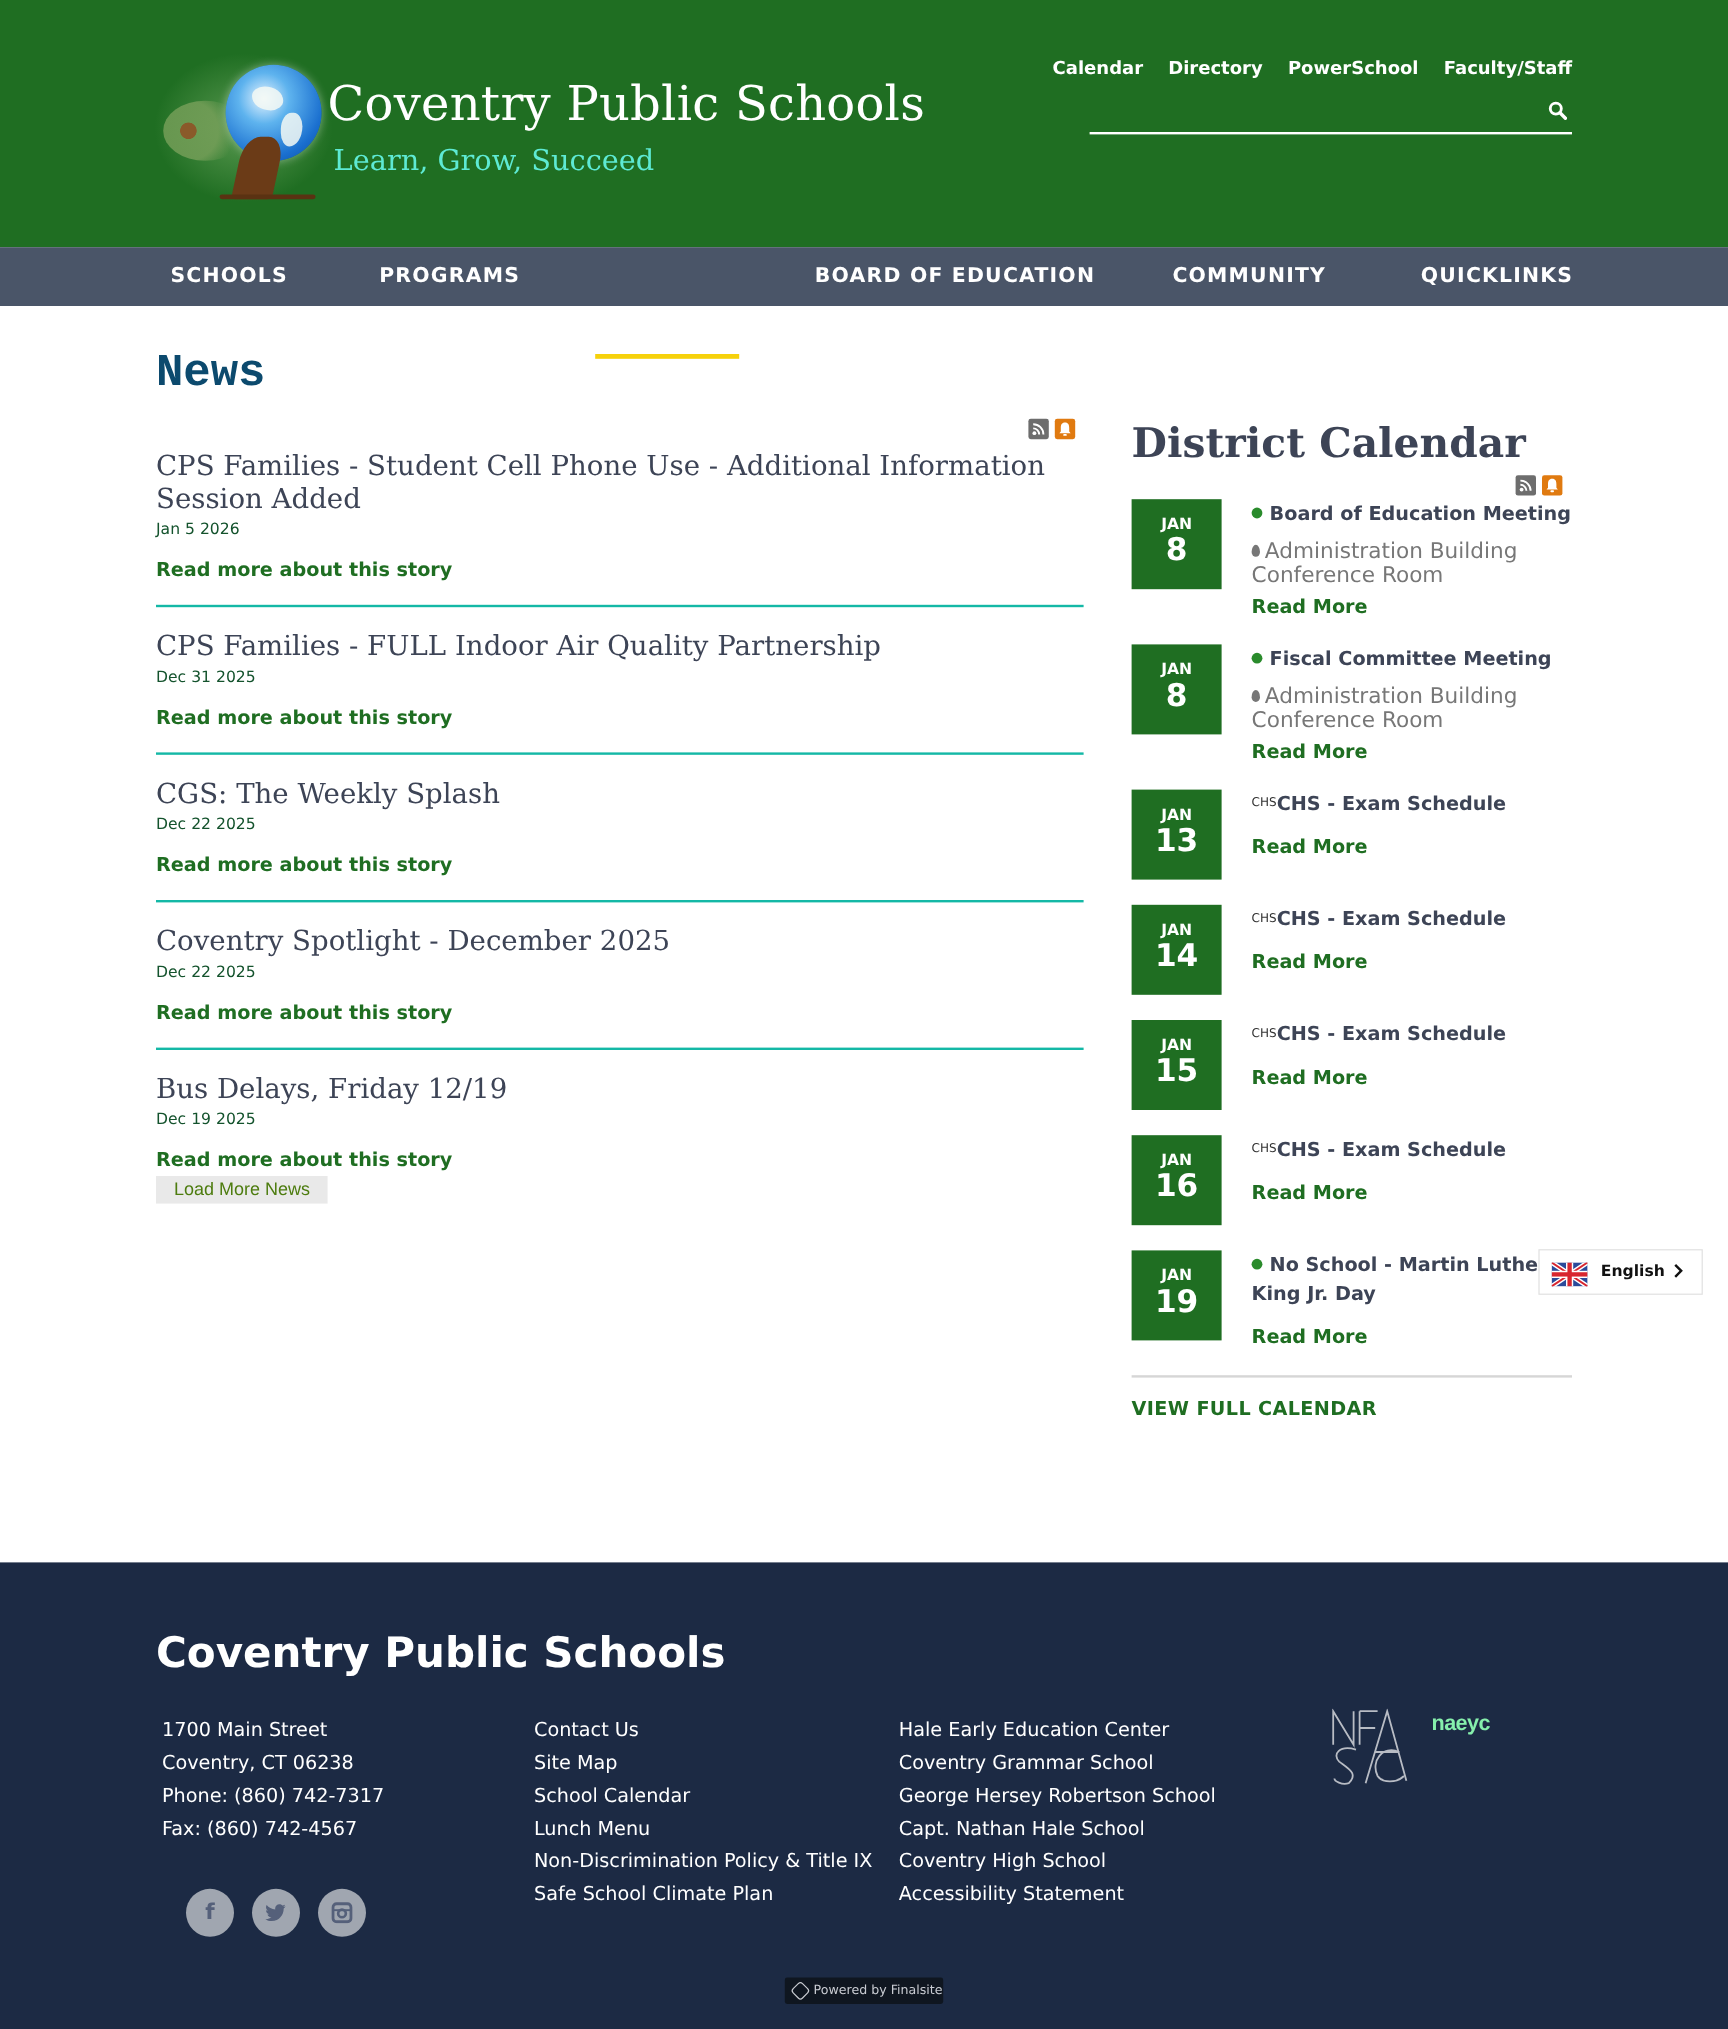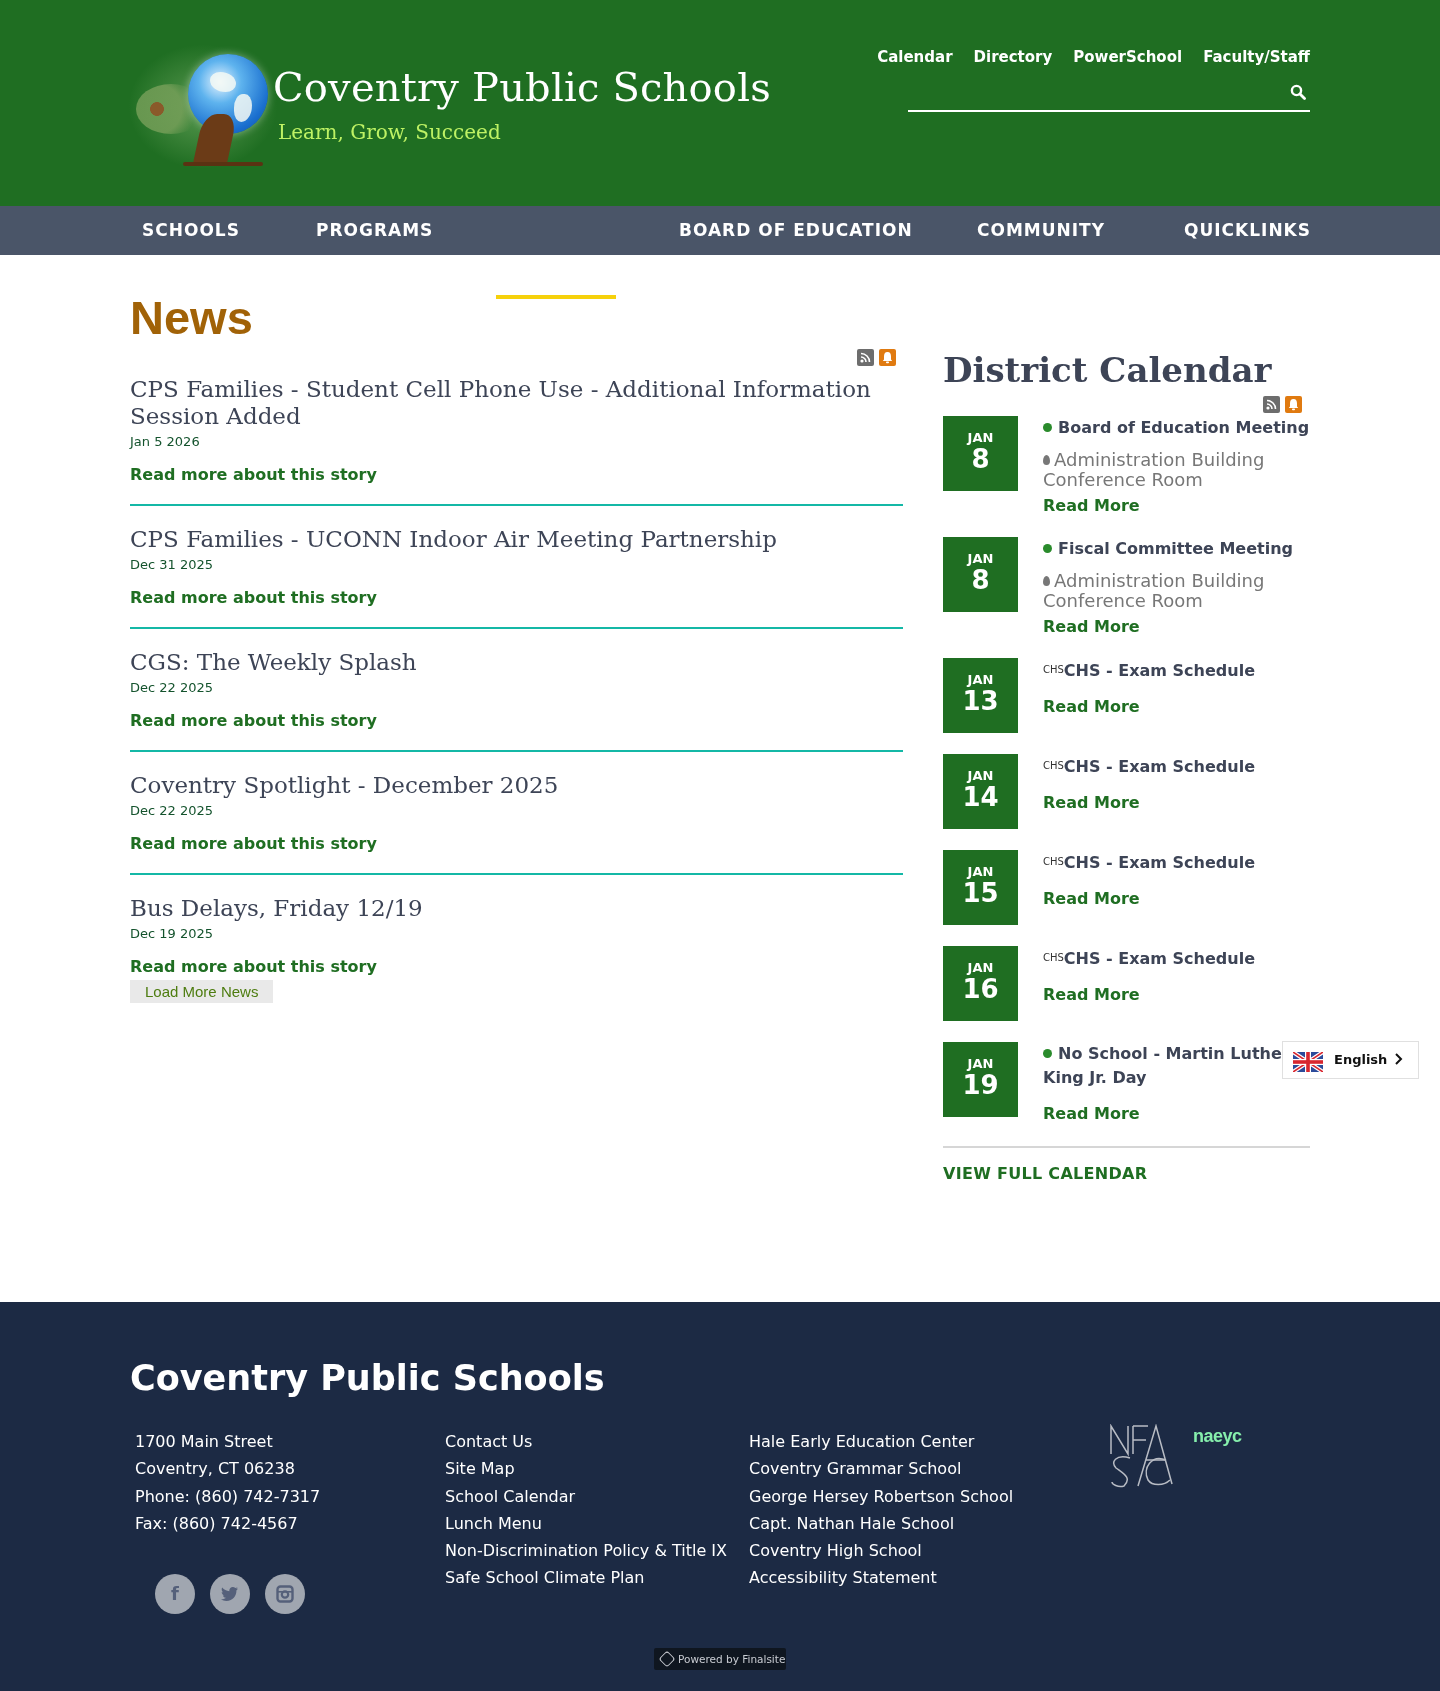"Learn, Grow, Succeed" .site-tagline { color: #bef264 -> #5eead4; font-size: 20px -> 24px }
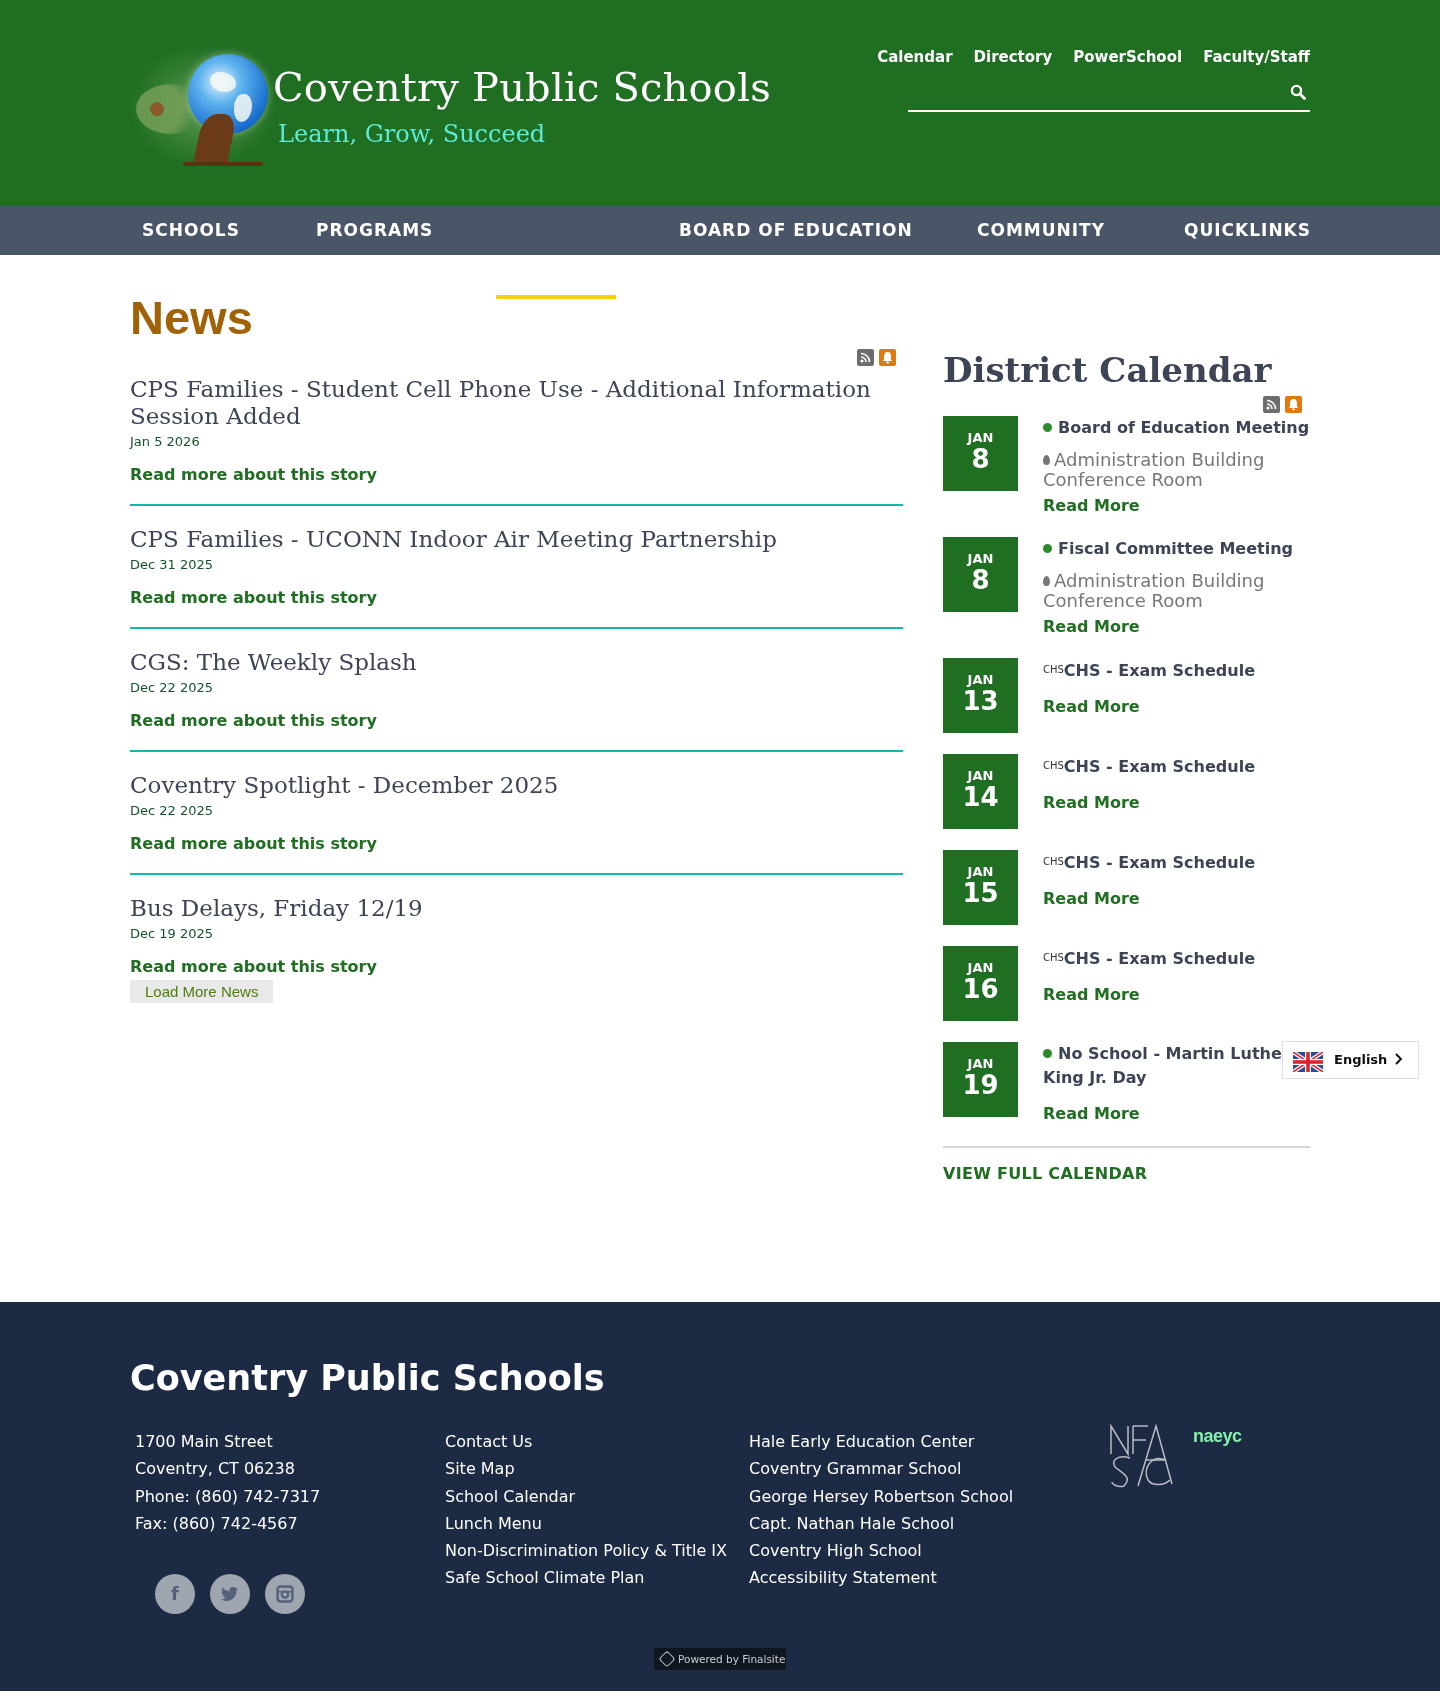"News" .news-title { color: #a16207 -> #0c4a6e; font-family: Liberation Sans, sans-serif -> Liberation Mono, monospace; font-size: 47px -> 38px }
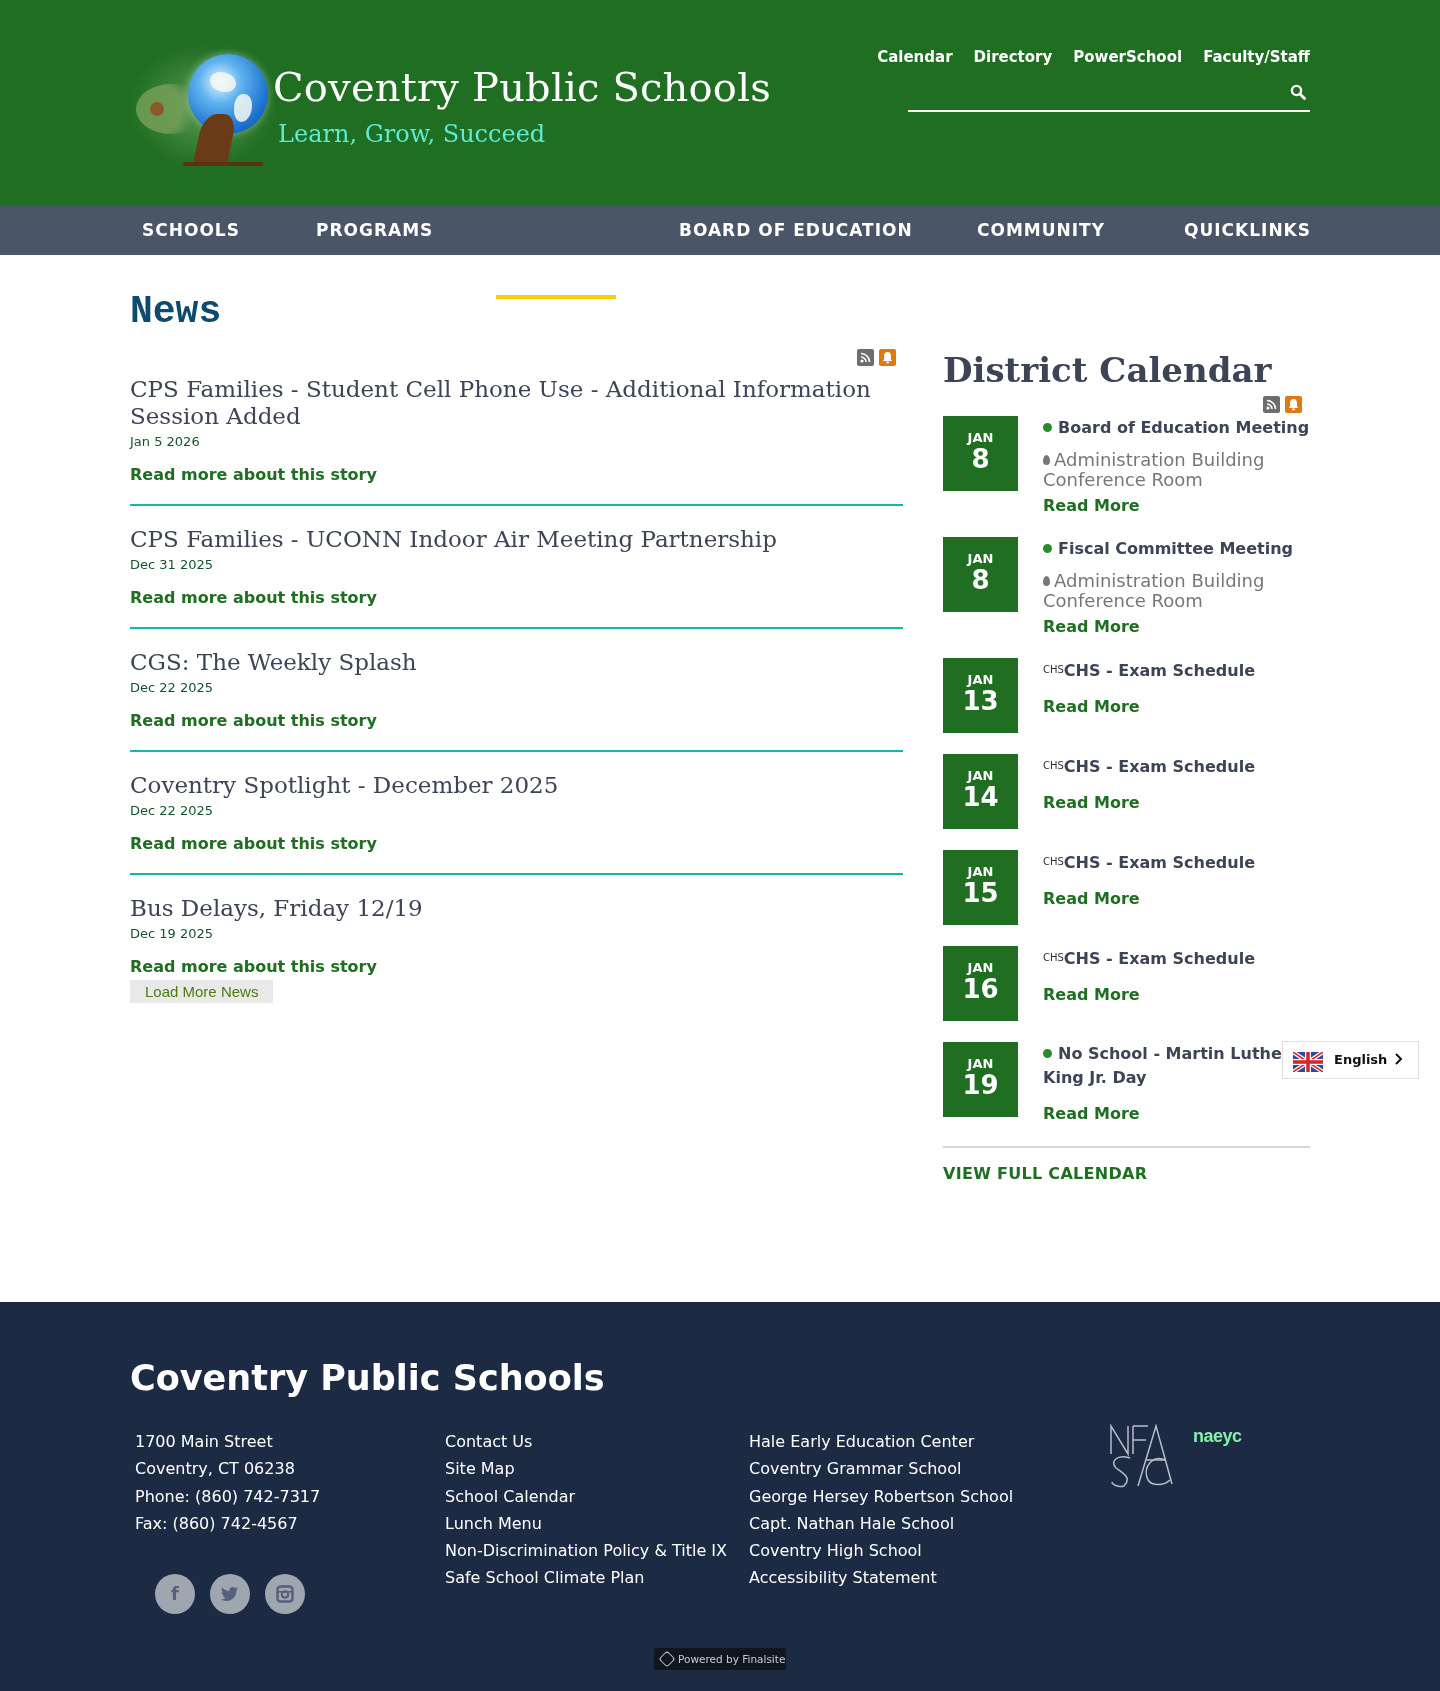"CPS Families - UCONN Indoor" a.news-headline { text: UCONN Indoor Air Meeting -> FULL Indoor Air Quality }
